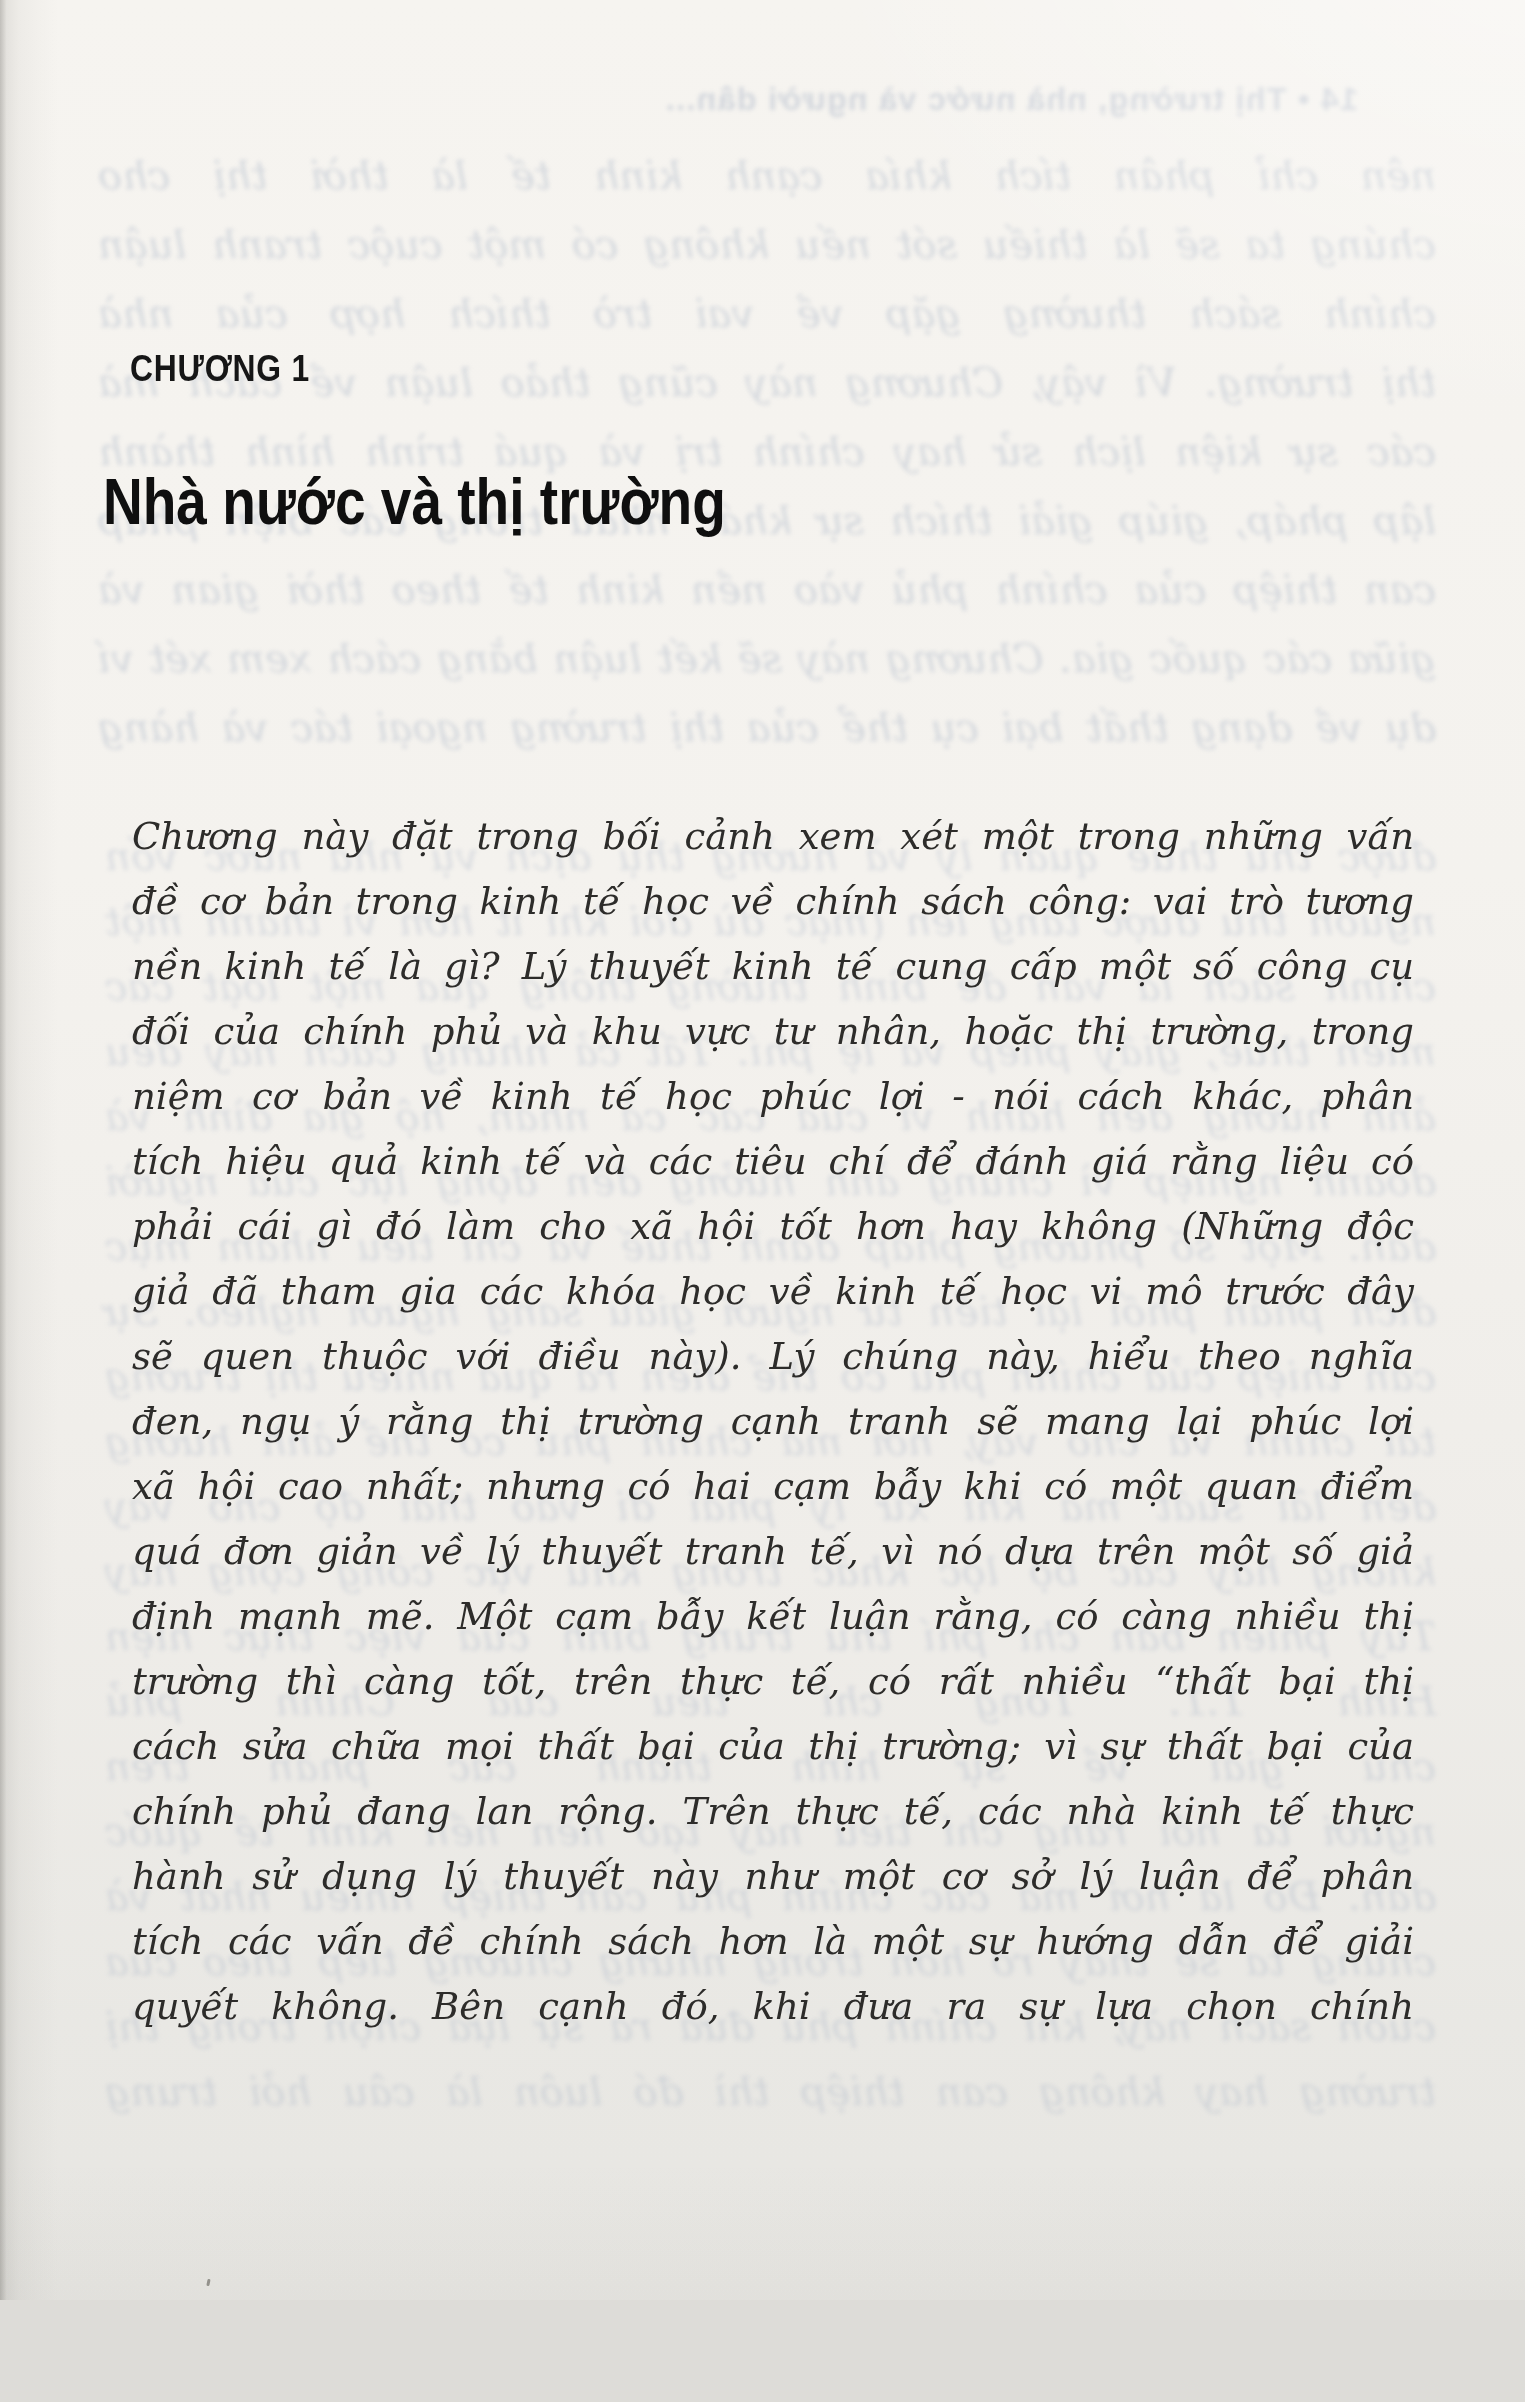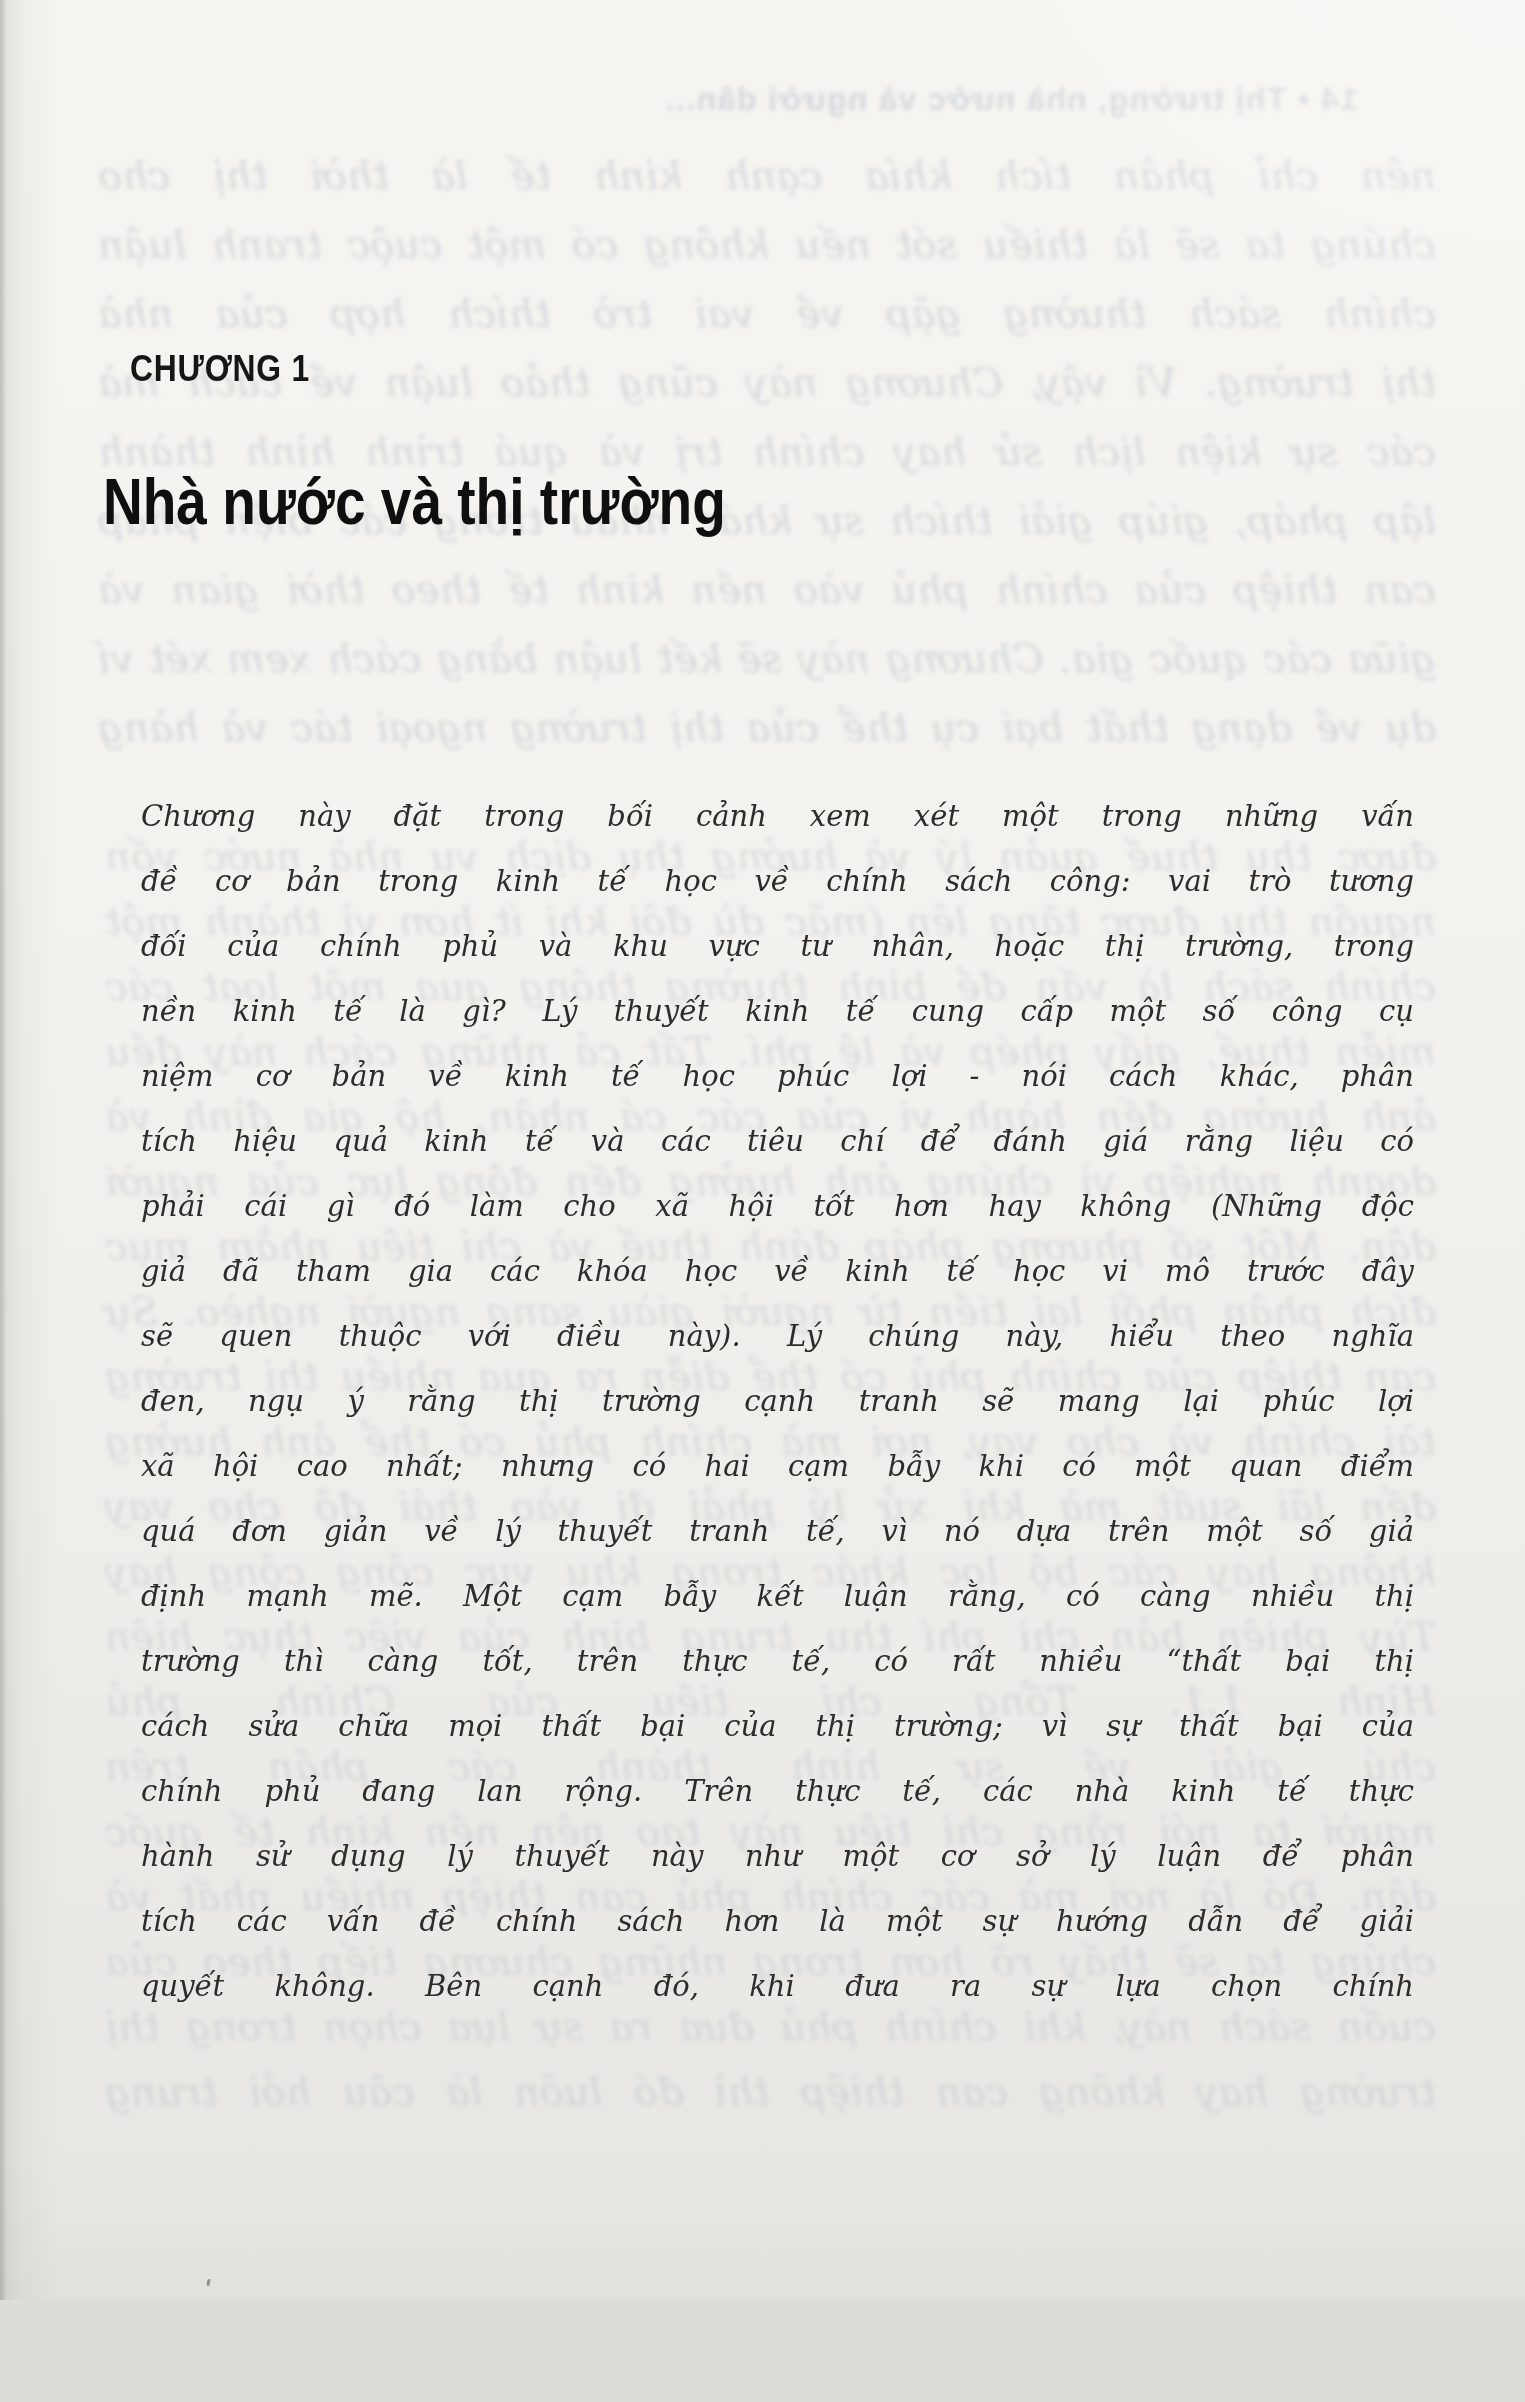"Chương này đặt trong bối" .body-text { font-size: 29px -> 37px; left: 141px -> 132px; line-height: 48px -> 89px }
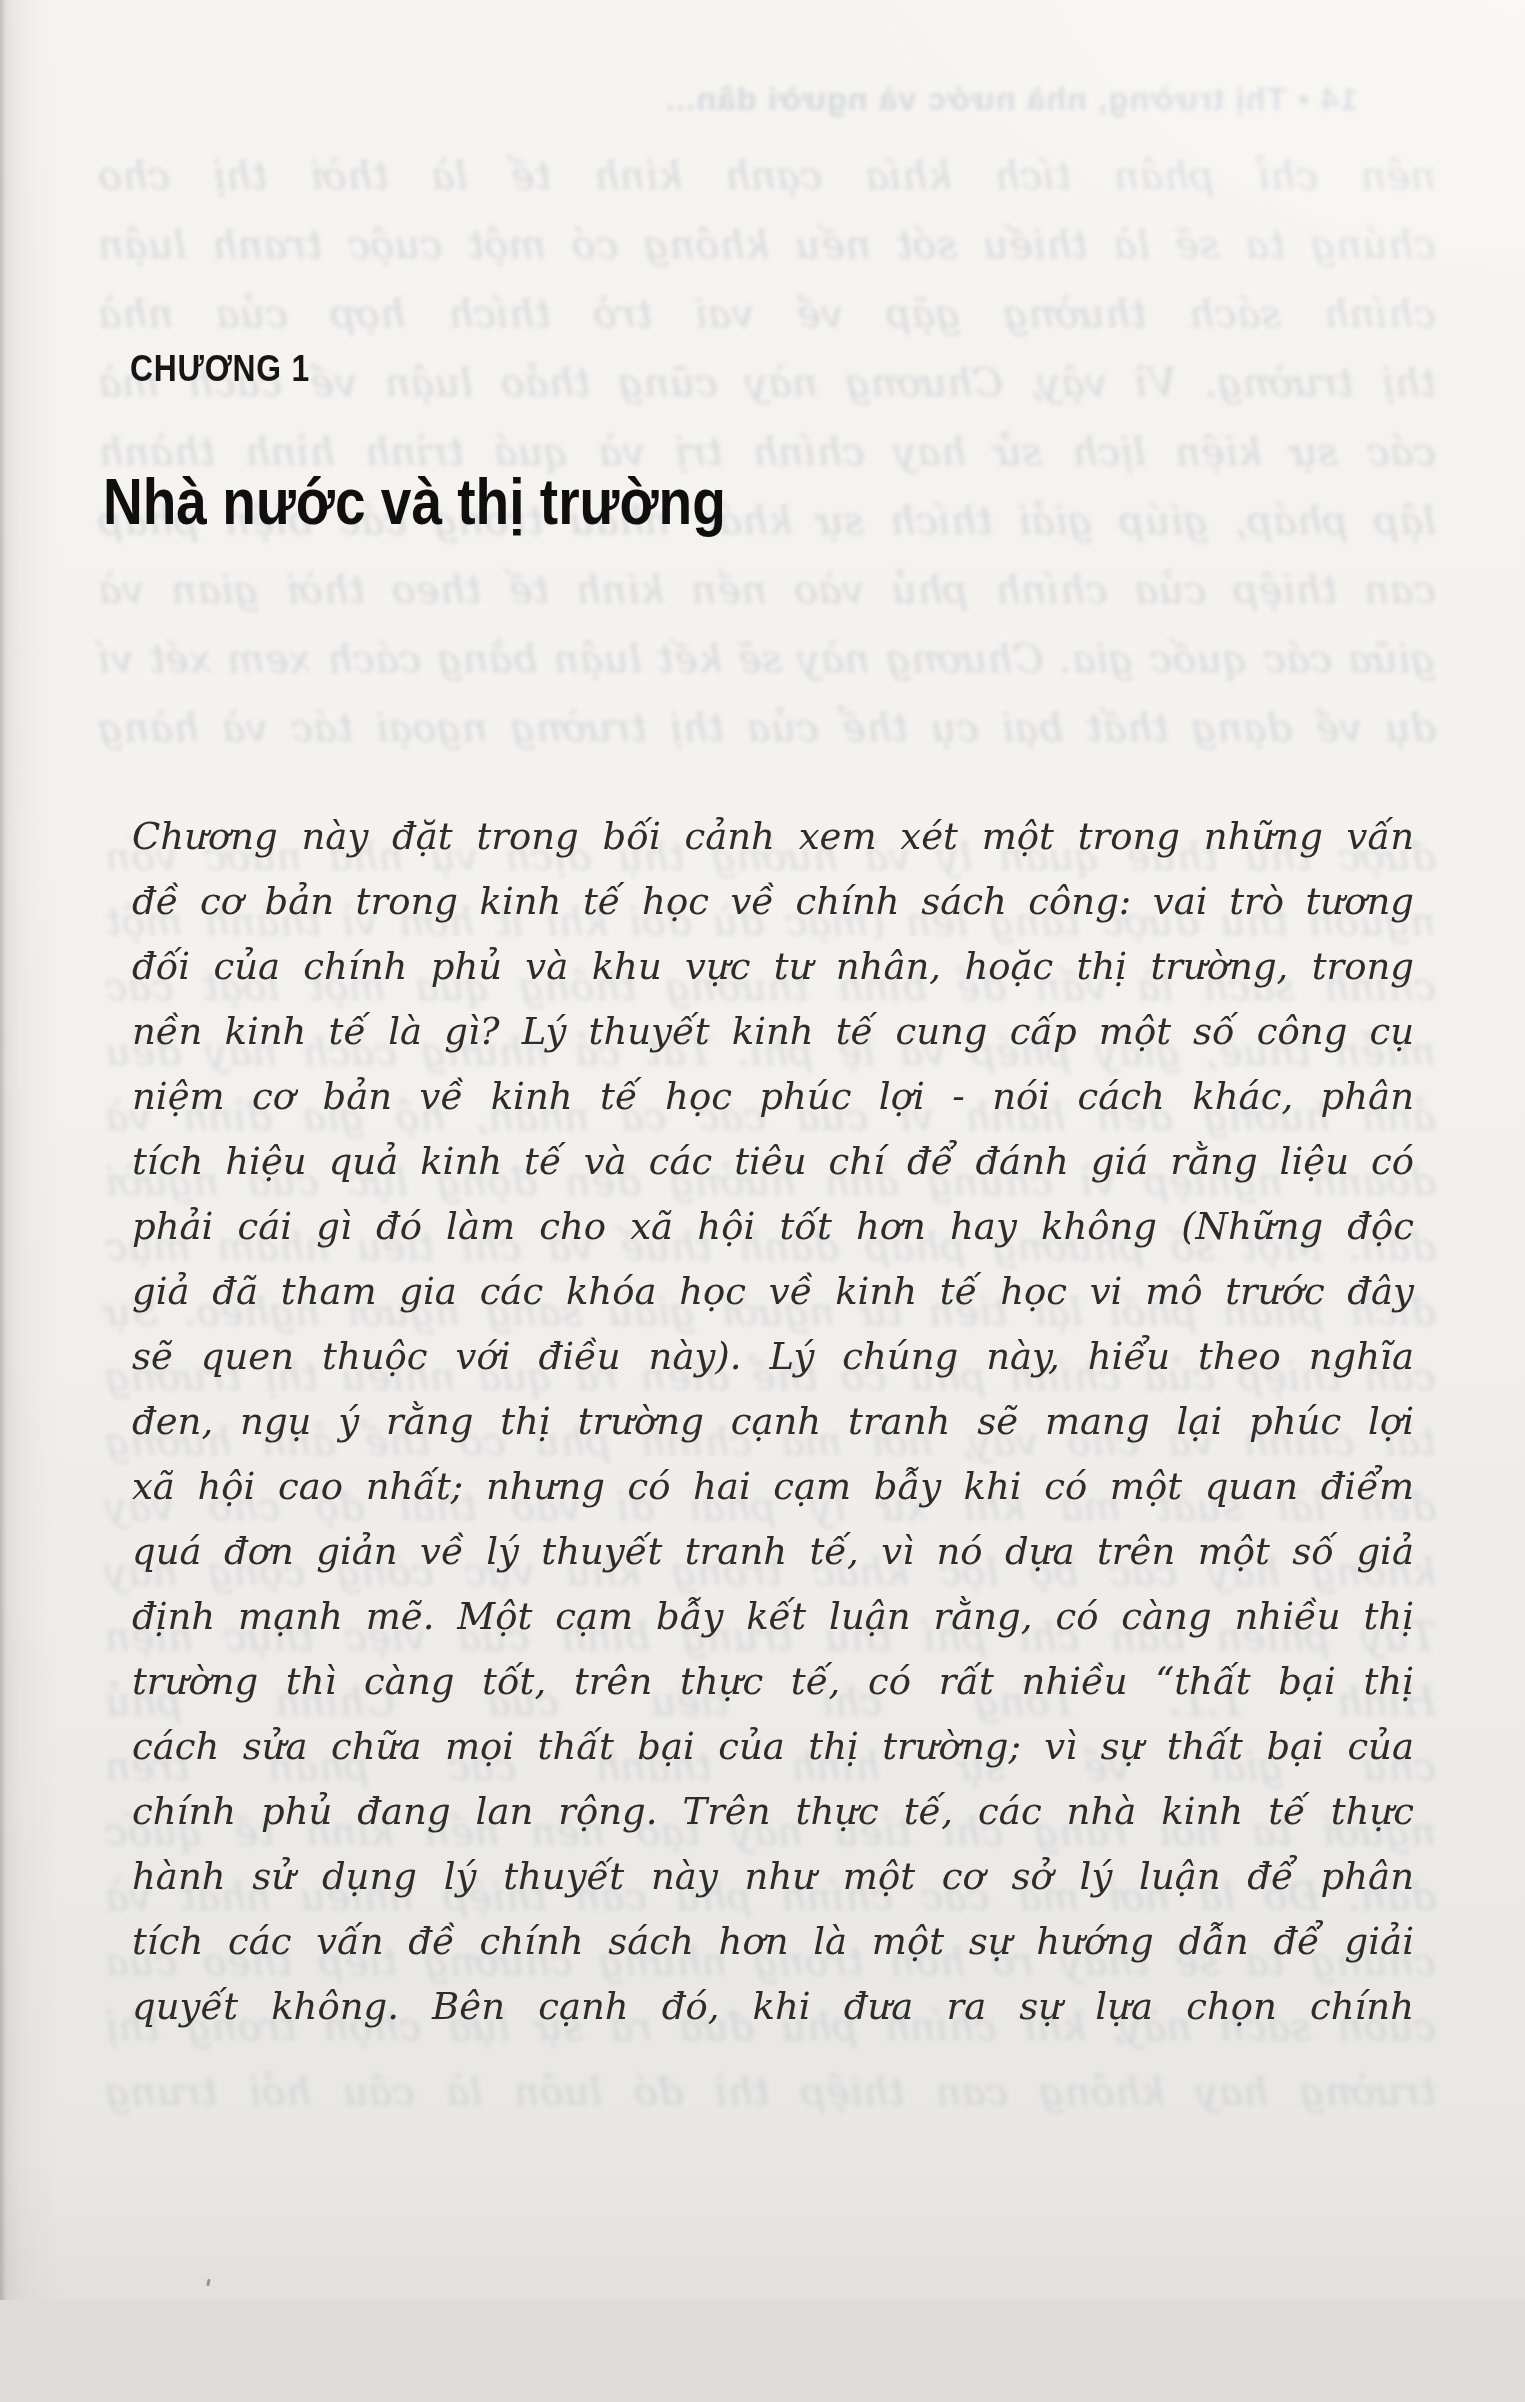"đối của chính phủ và" div.line { order: before "nền kinh tế là gì?" -> after "nền kinh tế là gì?" }
